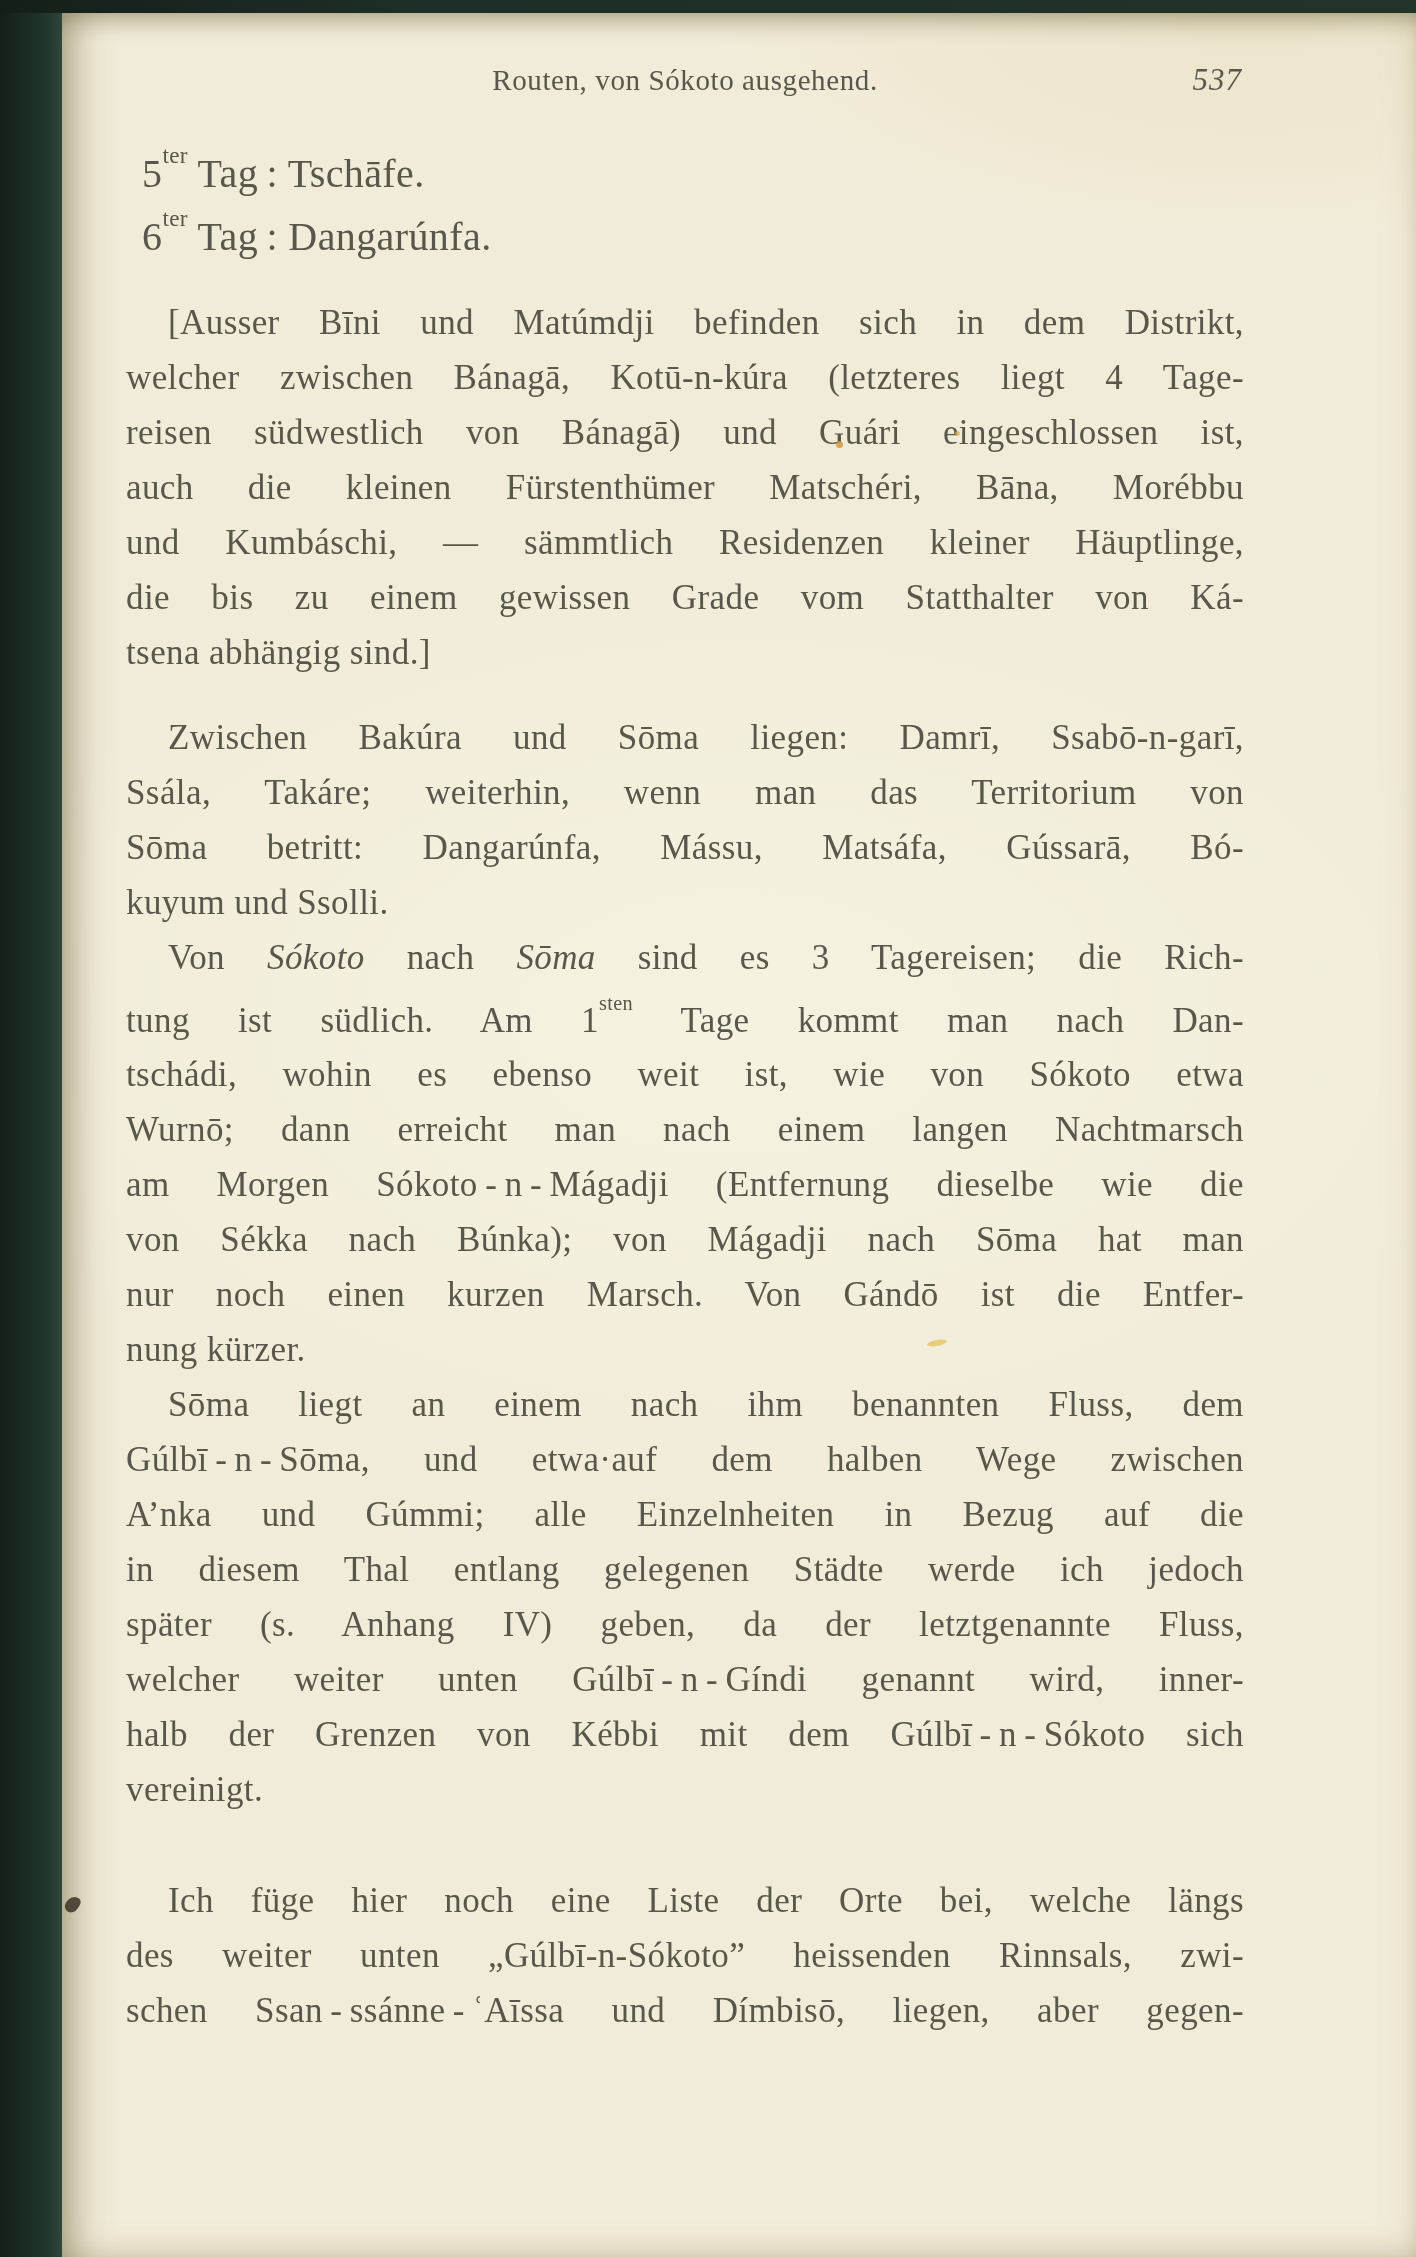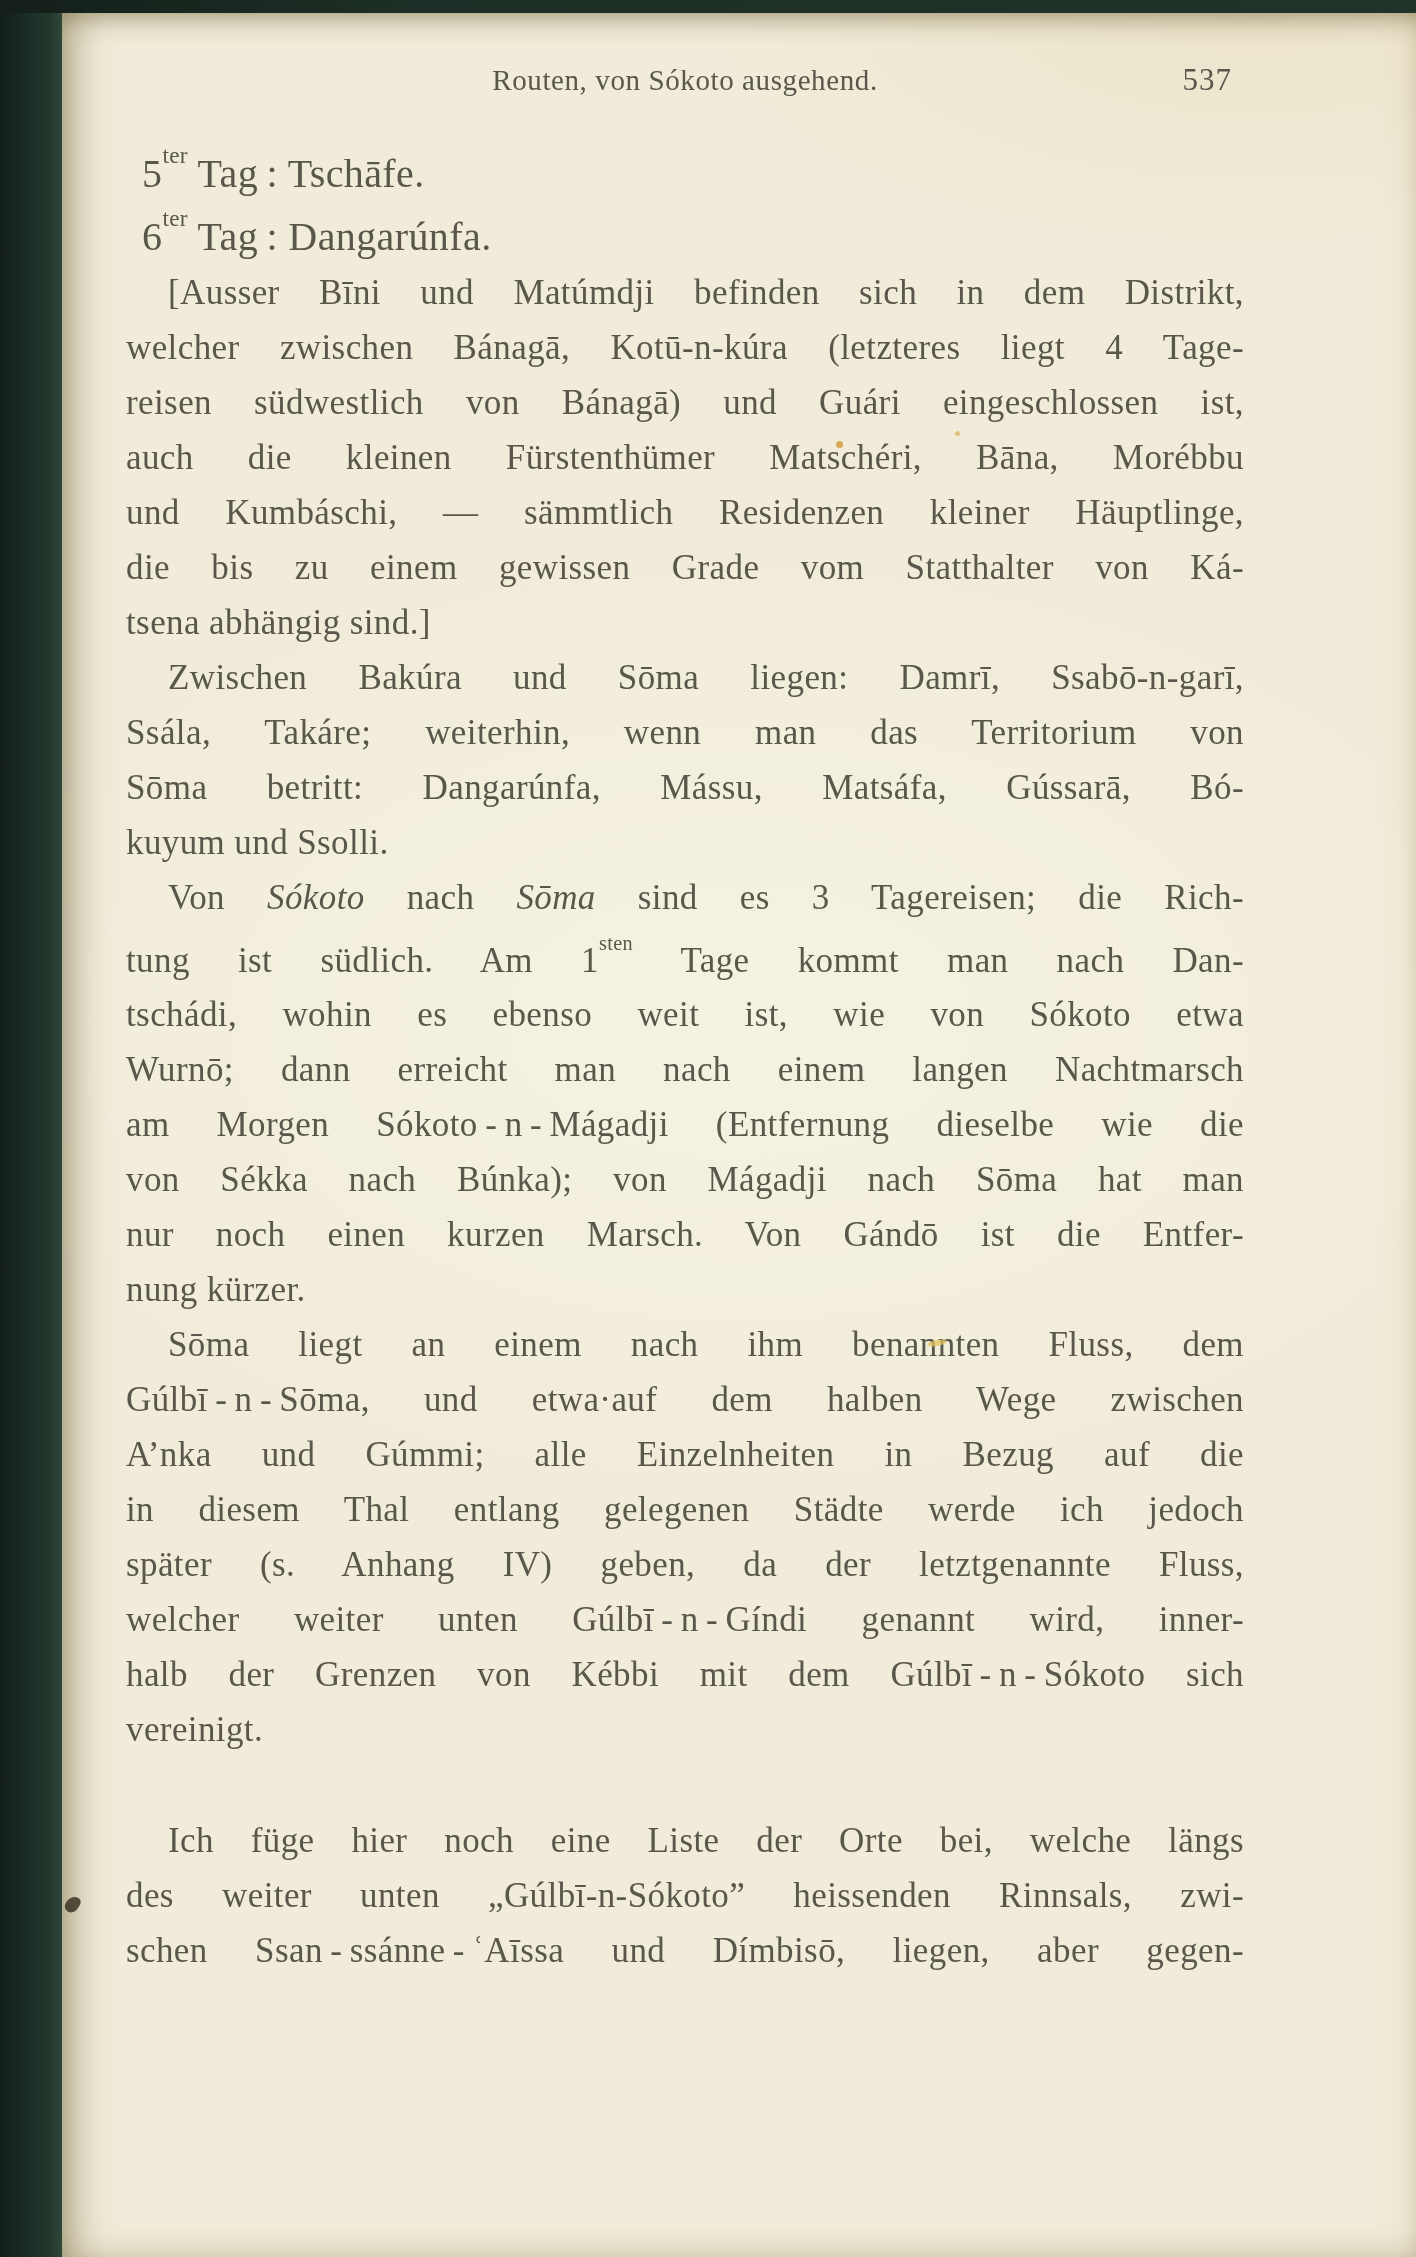"537" .page-num { font-style: none -> italic; right: 12px -> 2px }
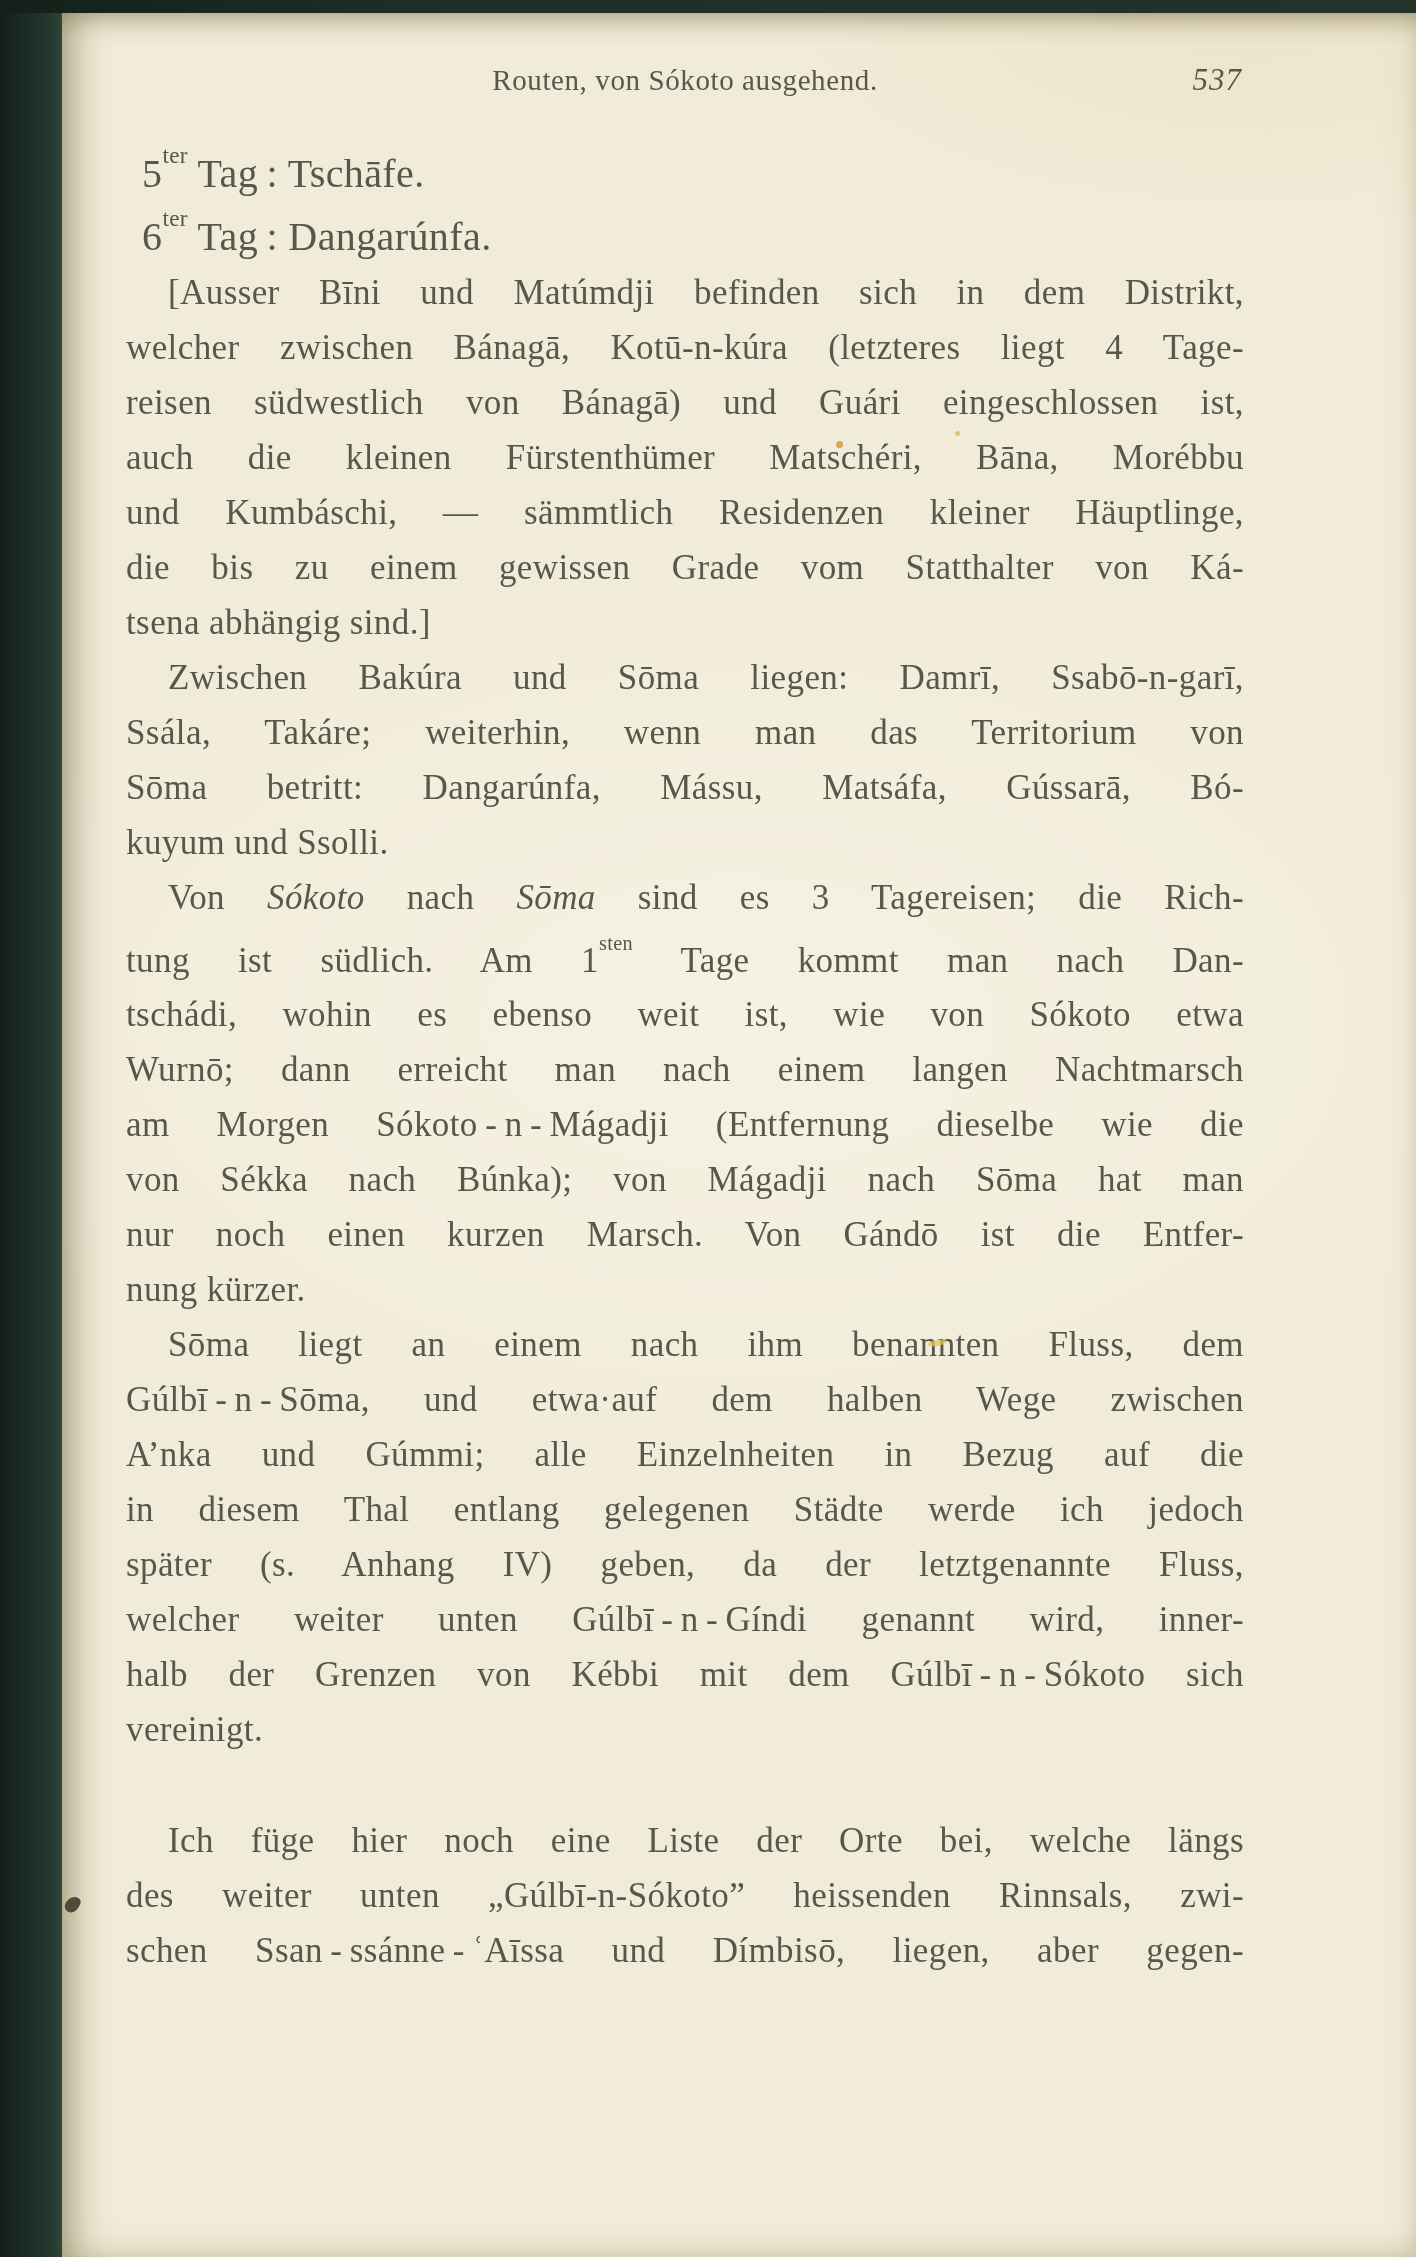"[Ausser Bīni und Matúmdji befinden" .m-top-30 { margin-top: none -> 30px }
